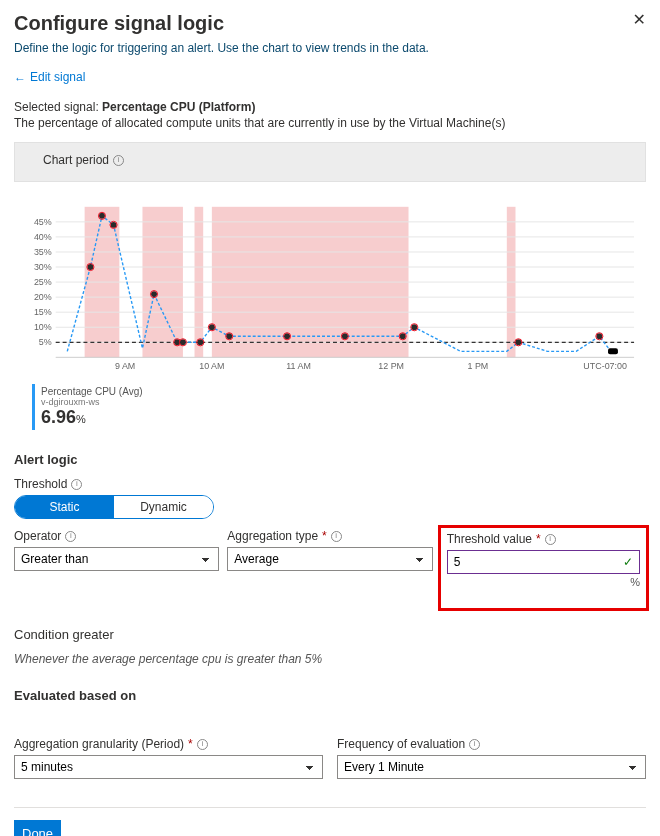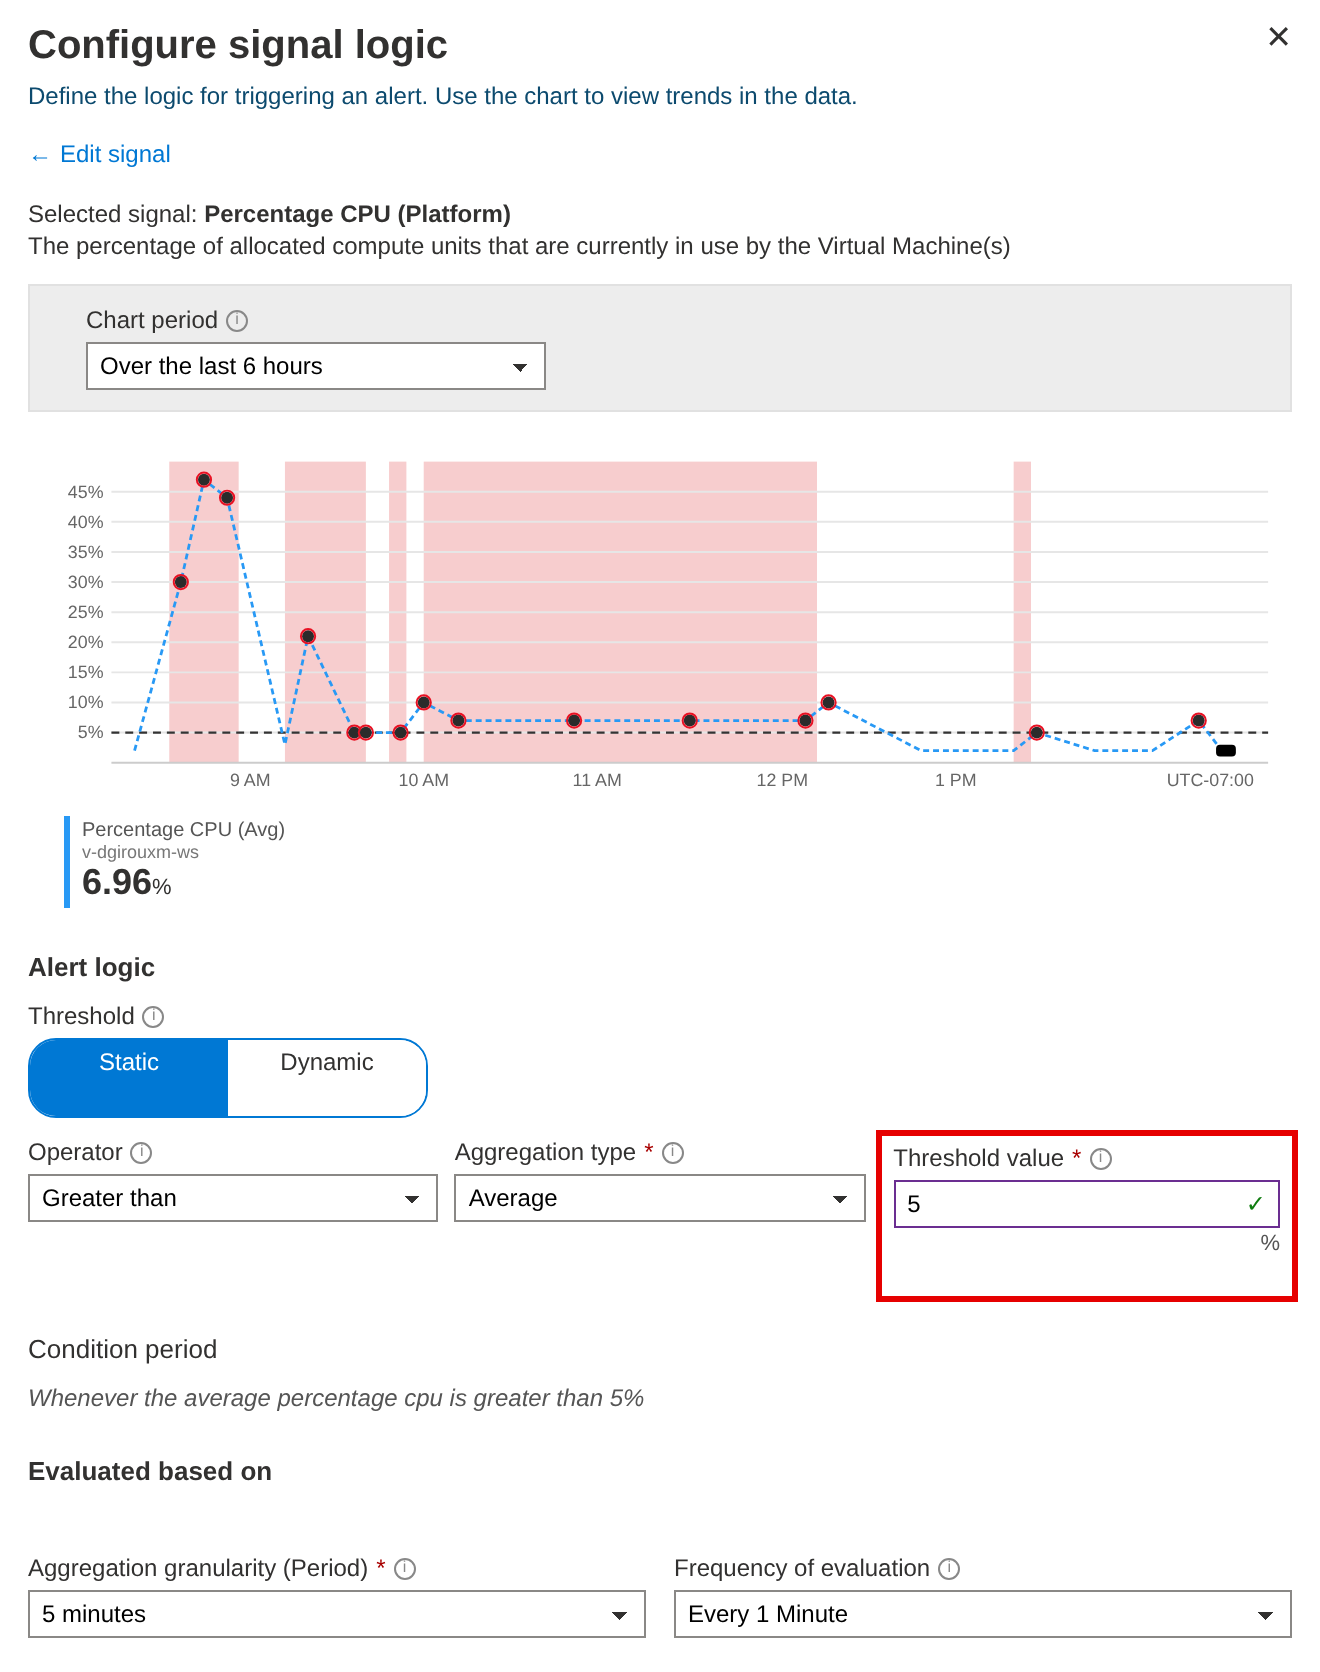"Over the last 6 hours" select { html: <select> <option>Over the last 6 hours</option> </select> -> none }
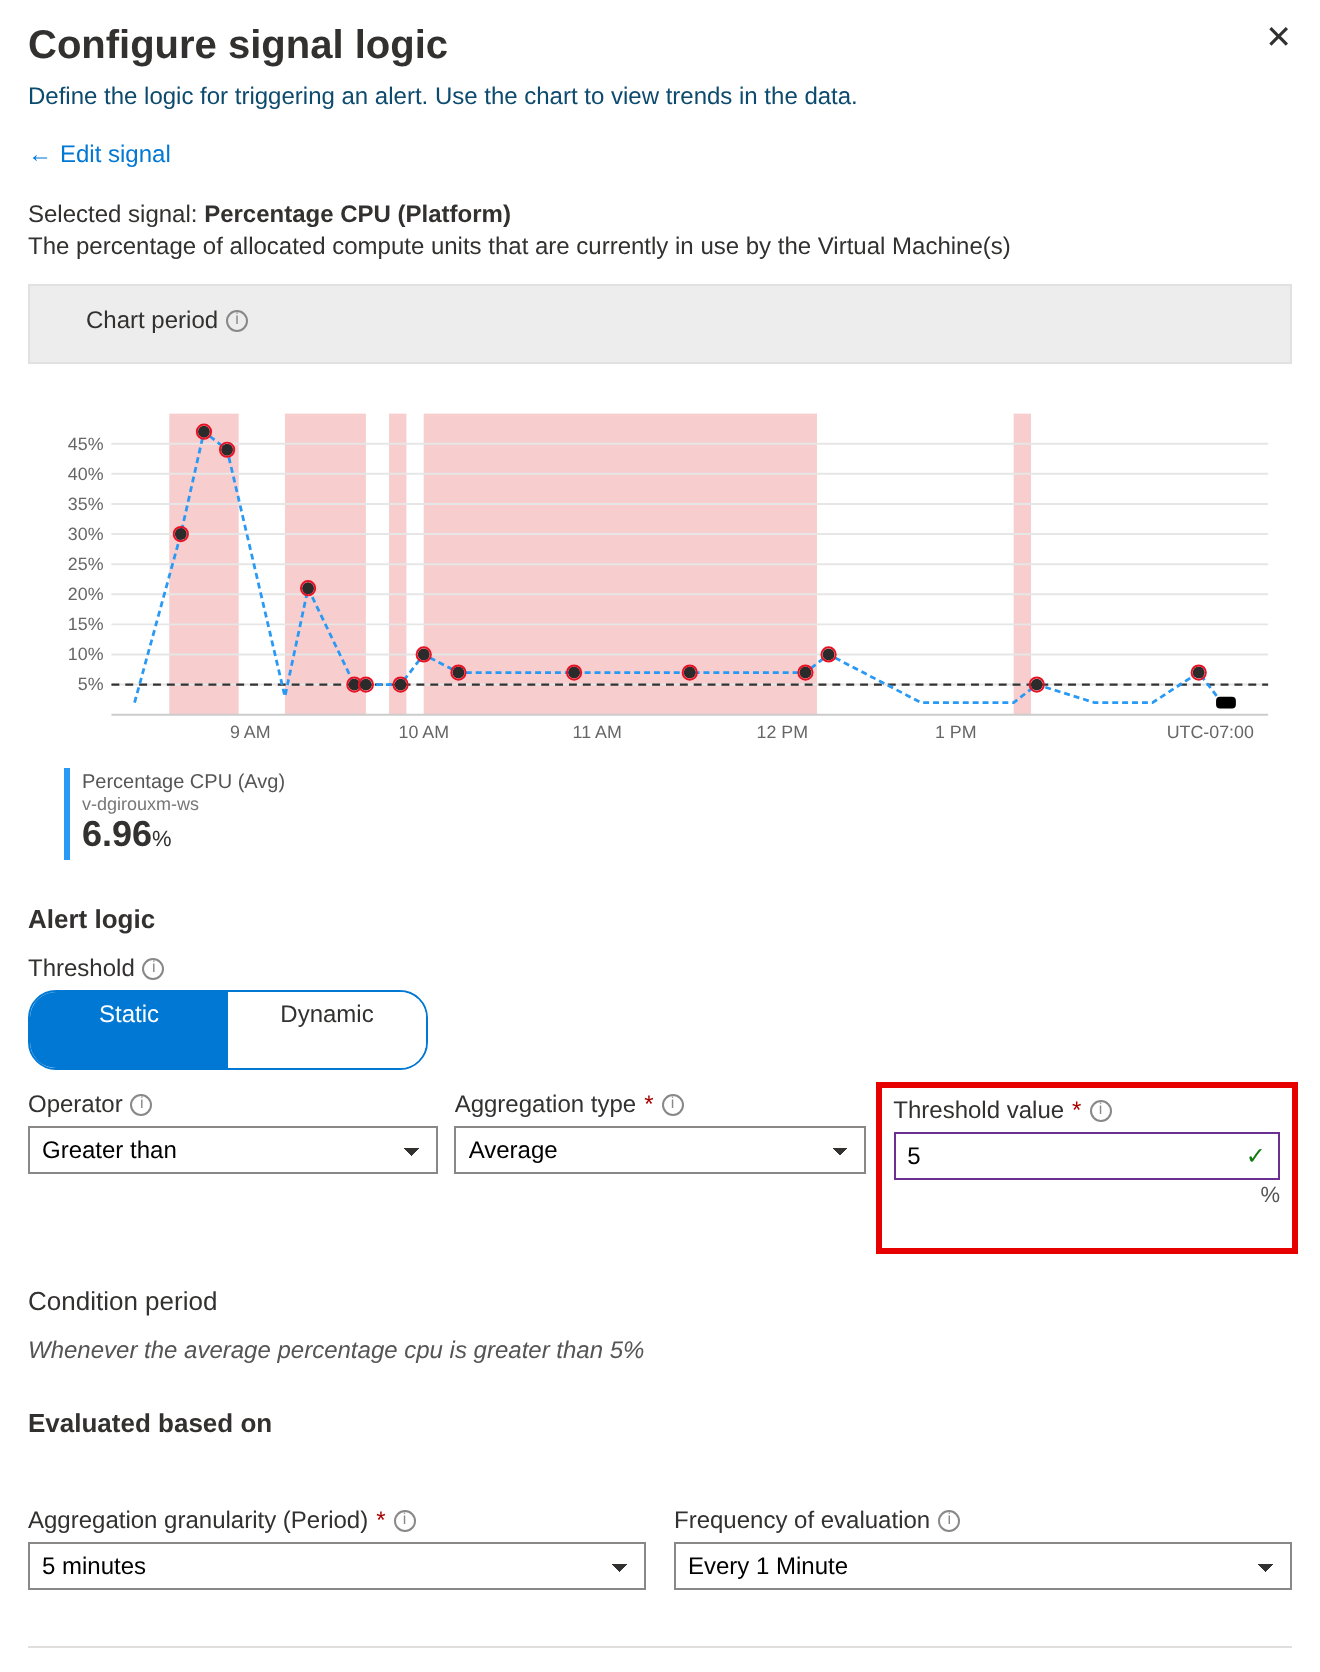"Static" .toggle-pill { height: 40px -> 24px }
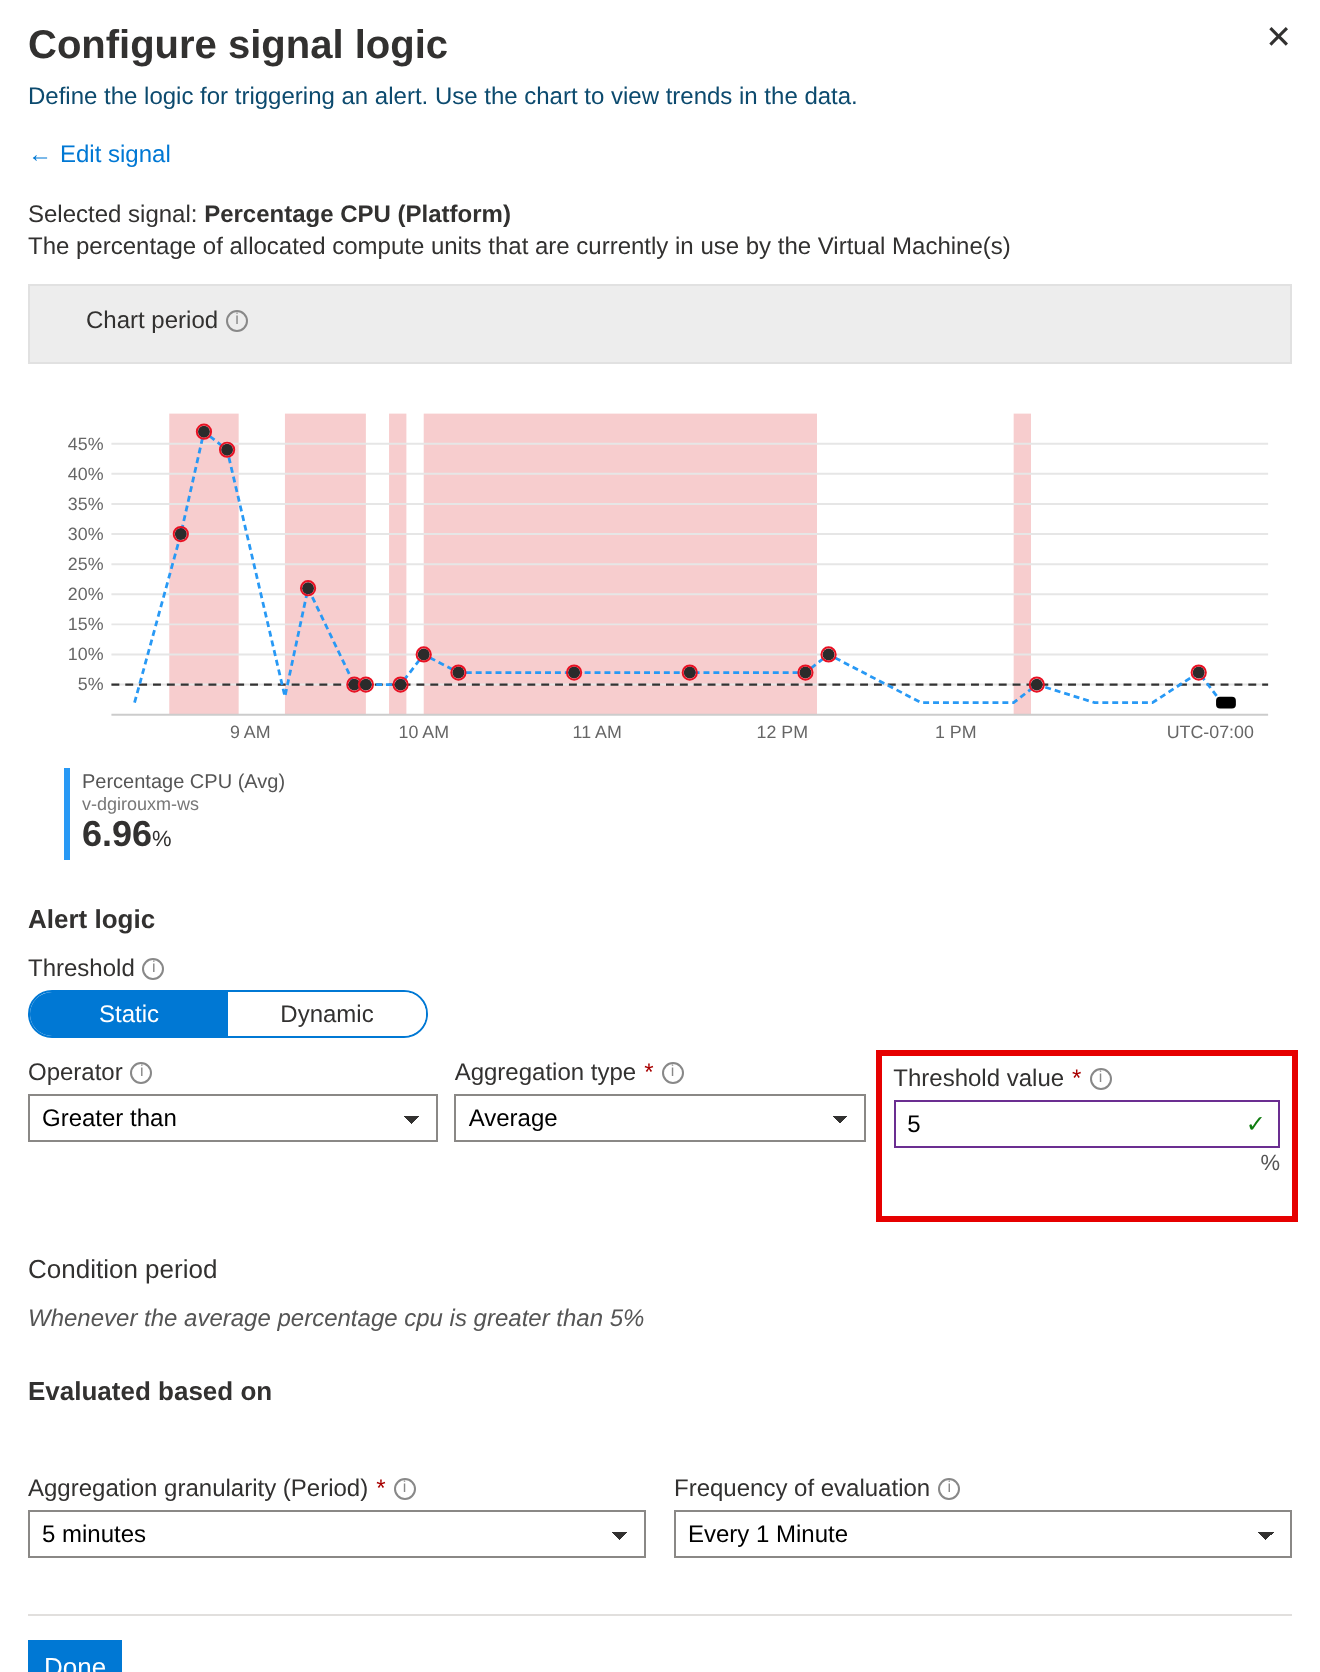"Condition period" div.section-title { text: period -> greater }
